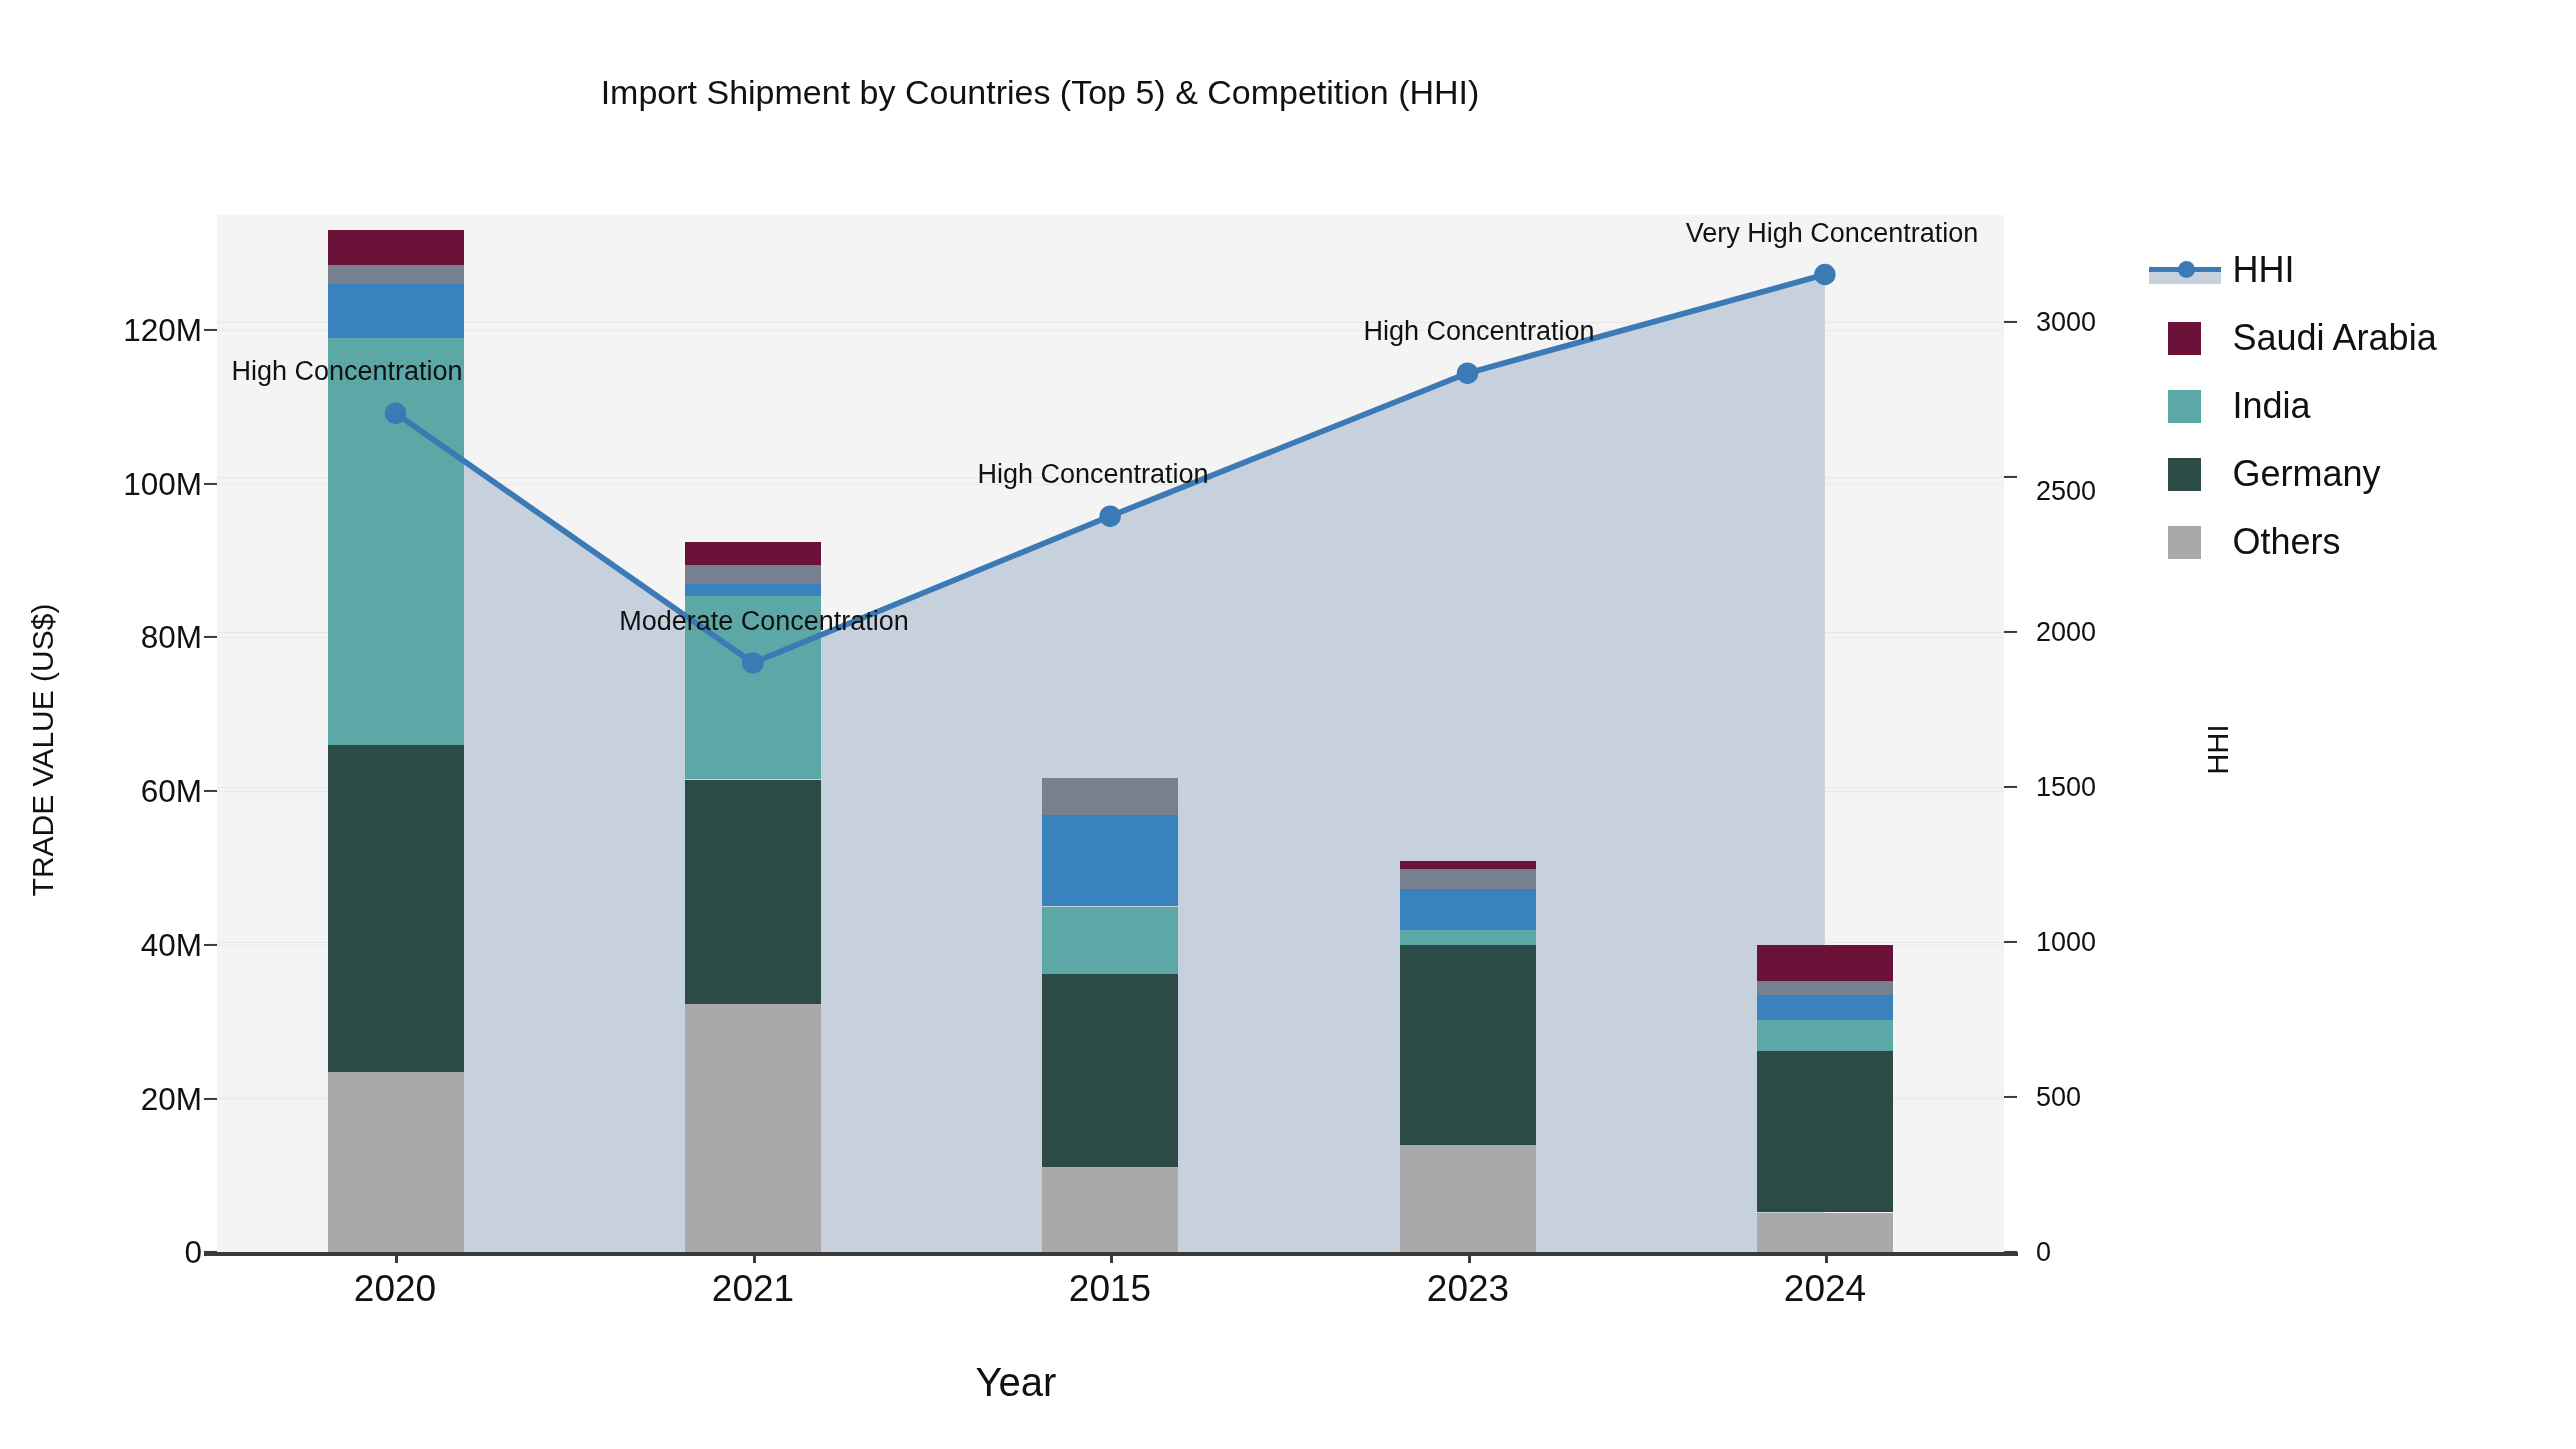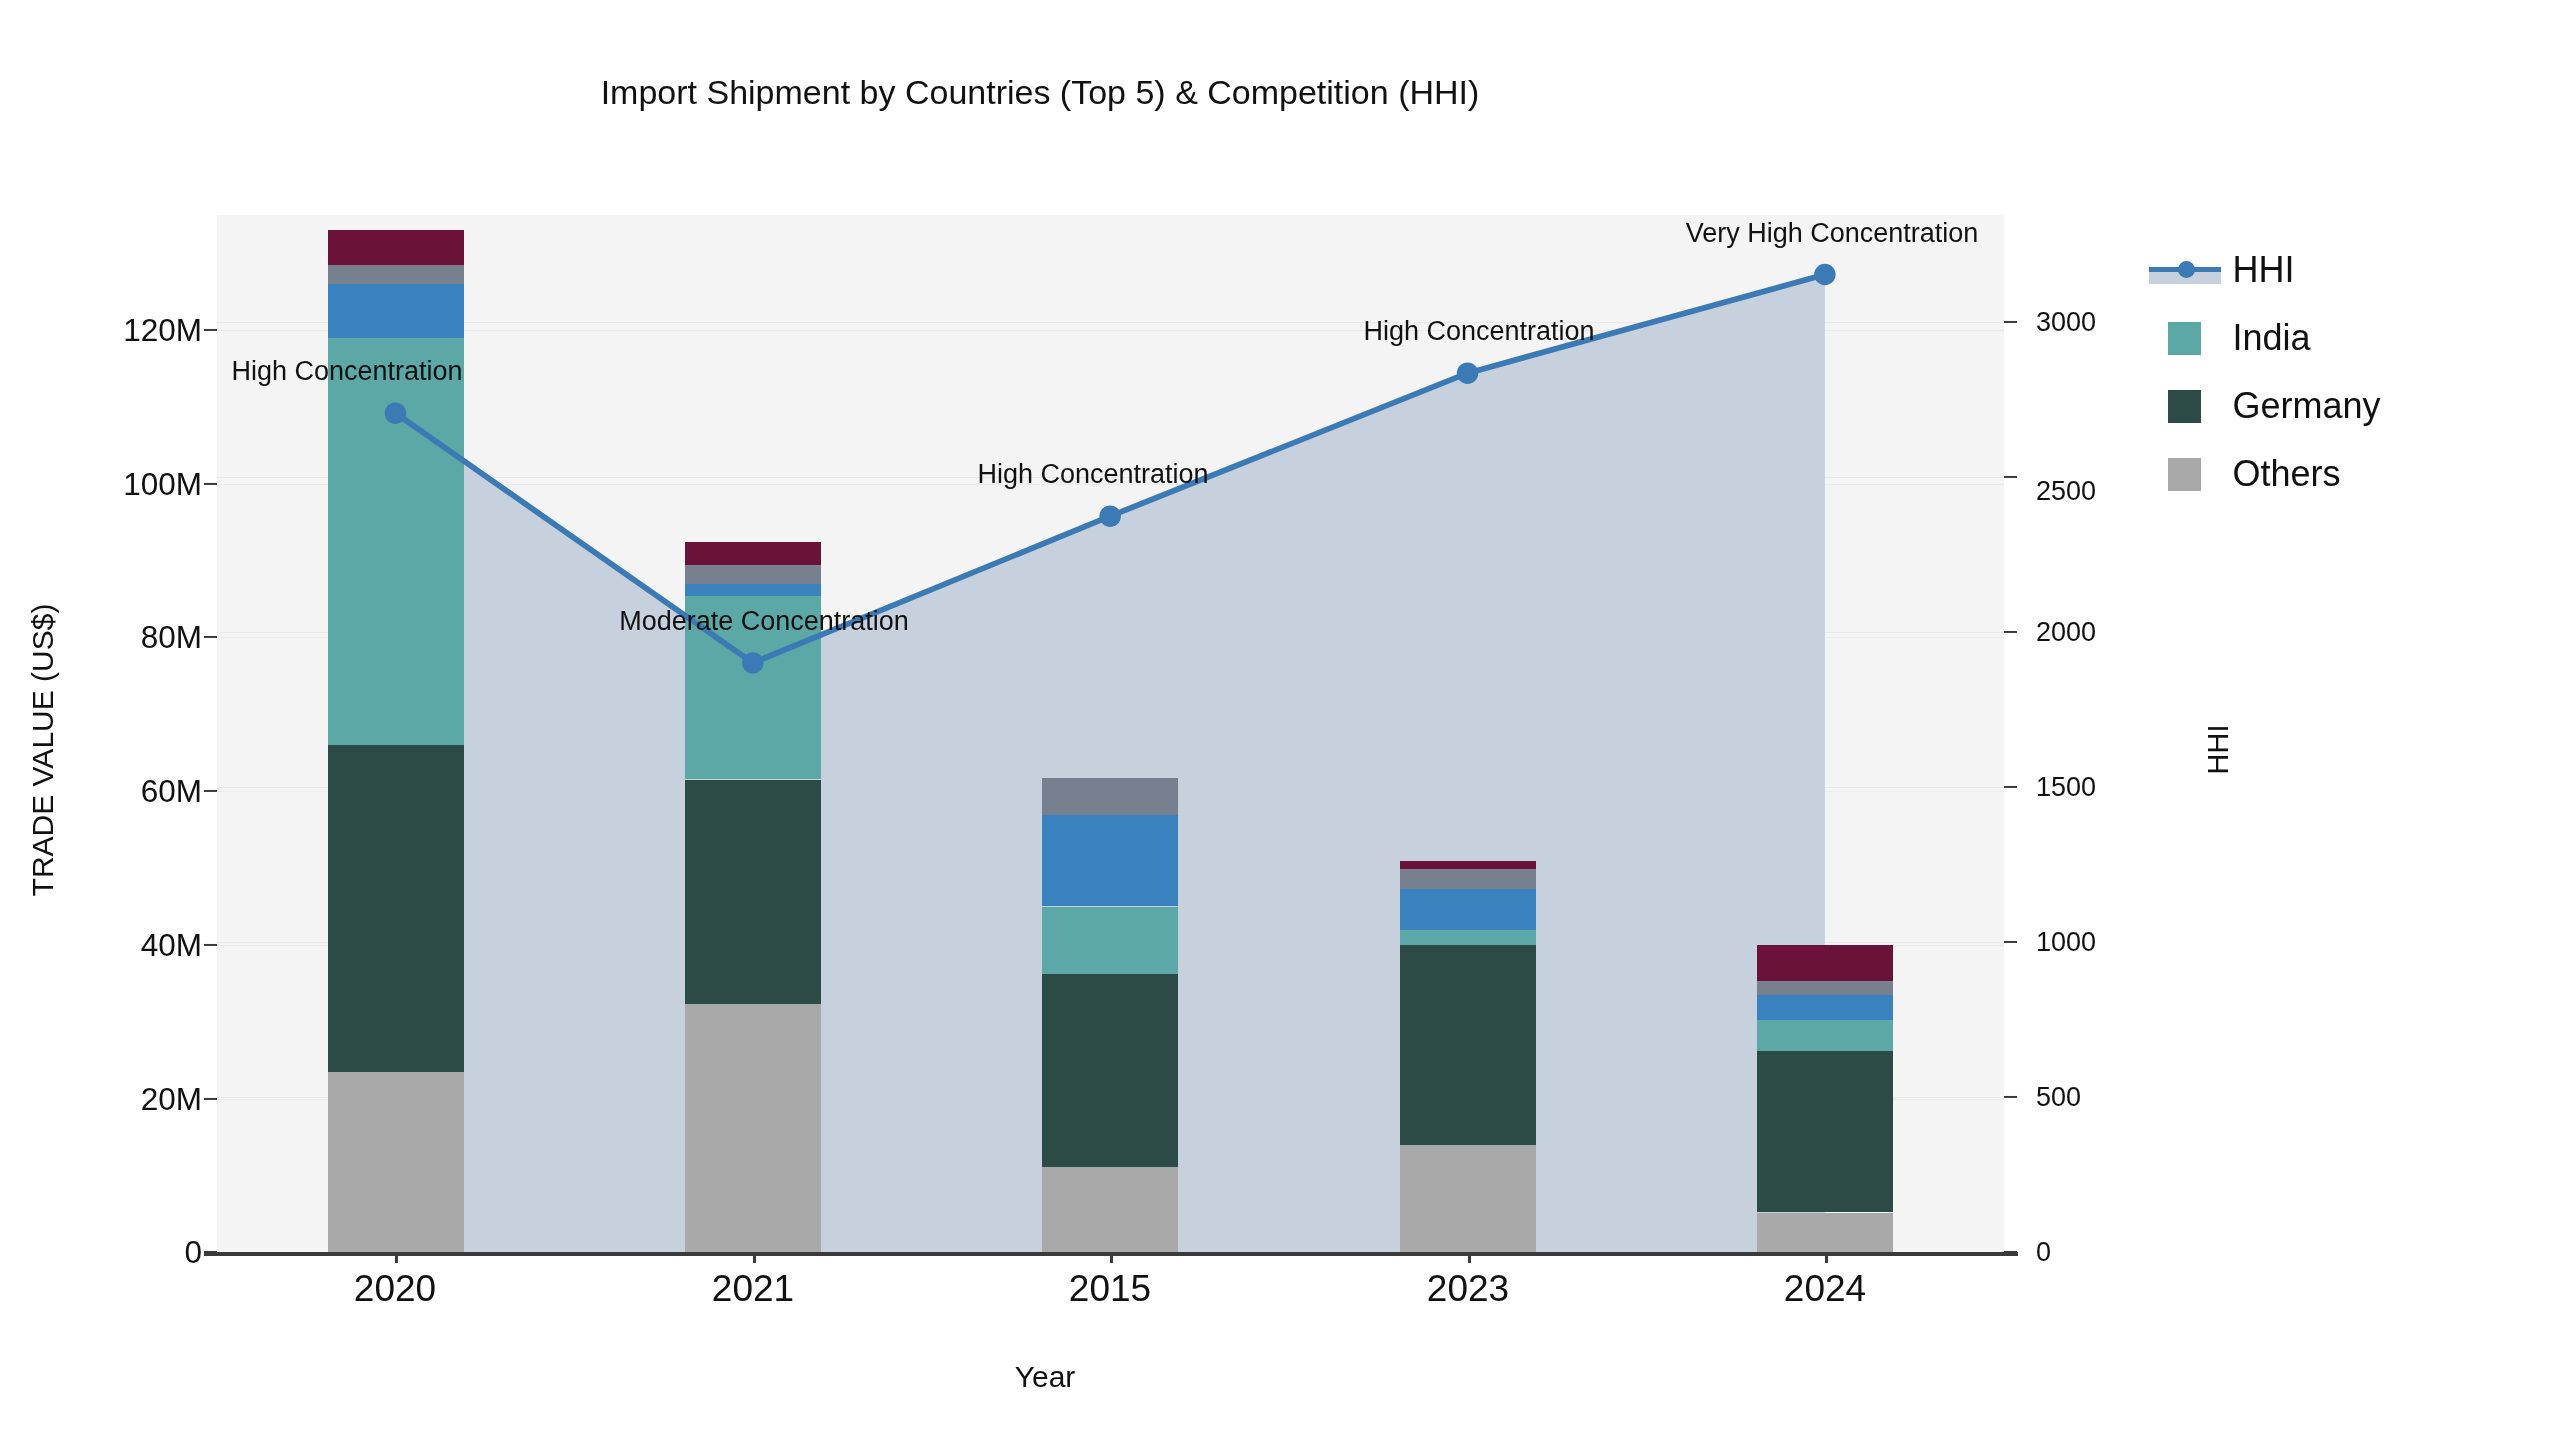"Saudi Arabia" div.legend-row { html: none -> <div> <div></div> <div>Saudi Arabia</div> </div> }
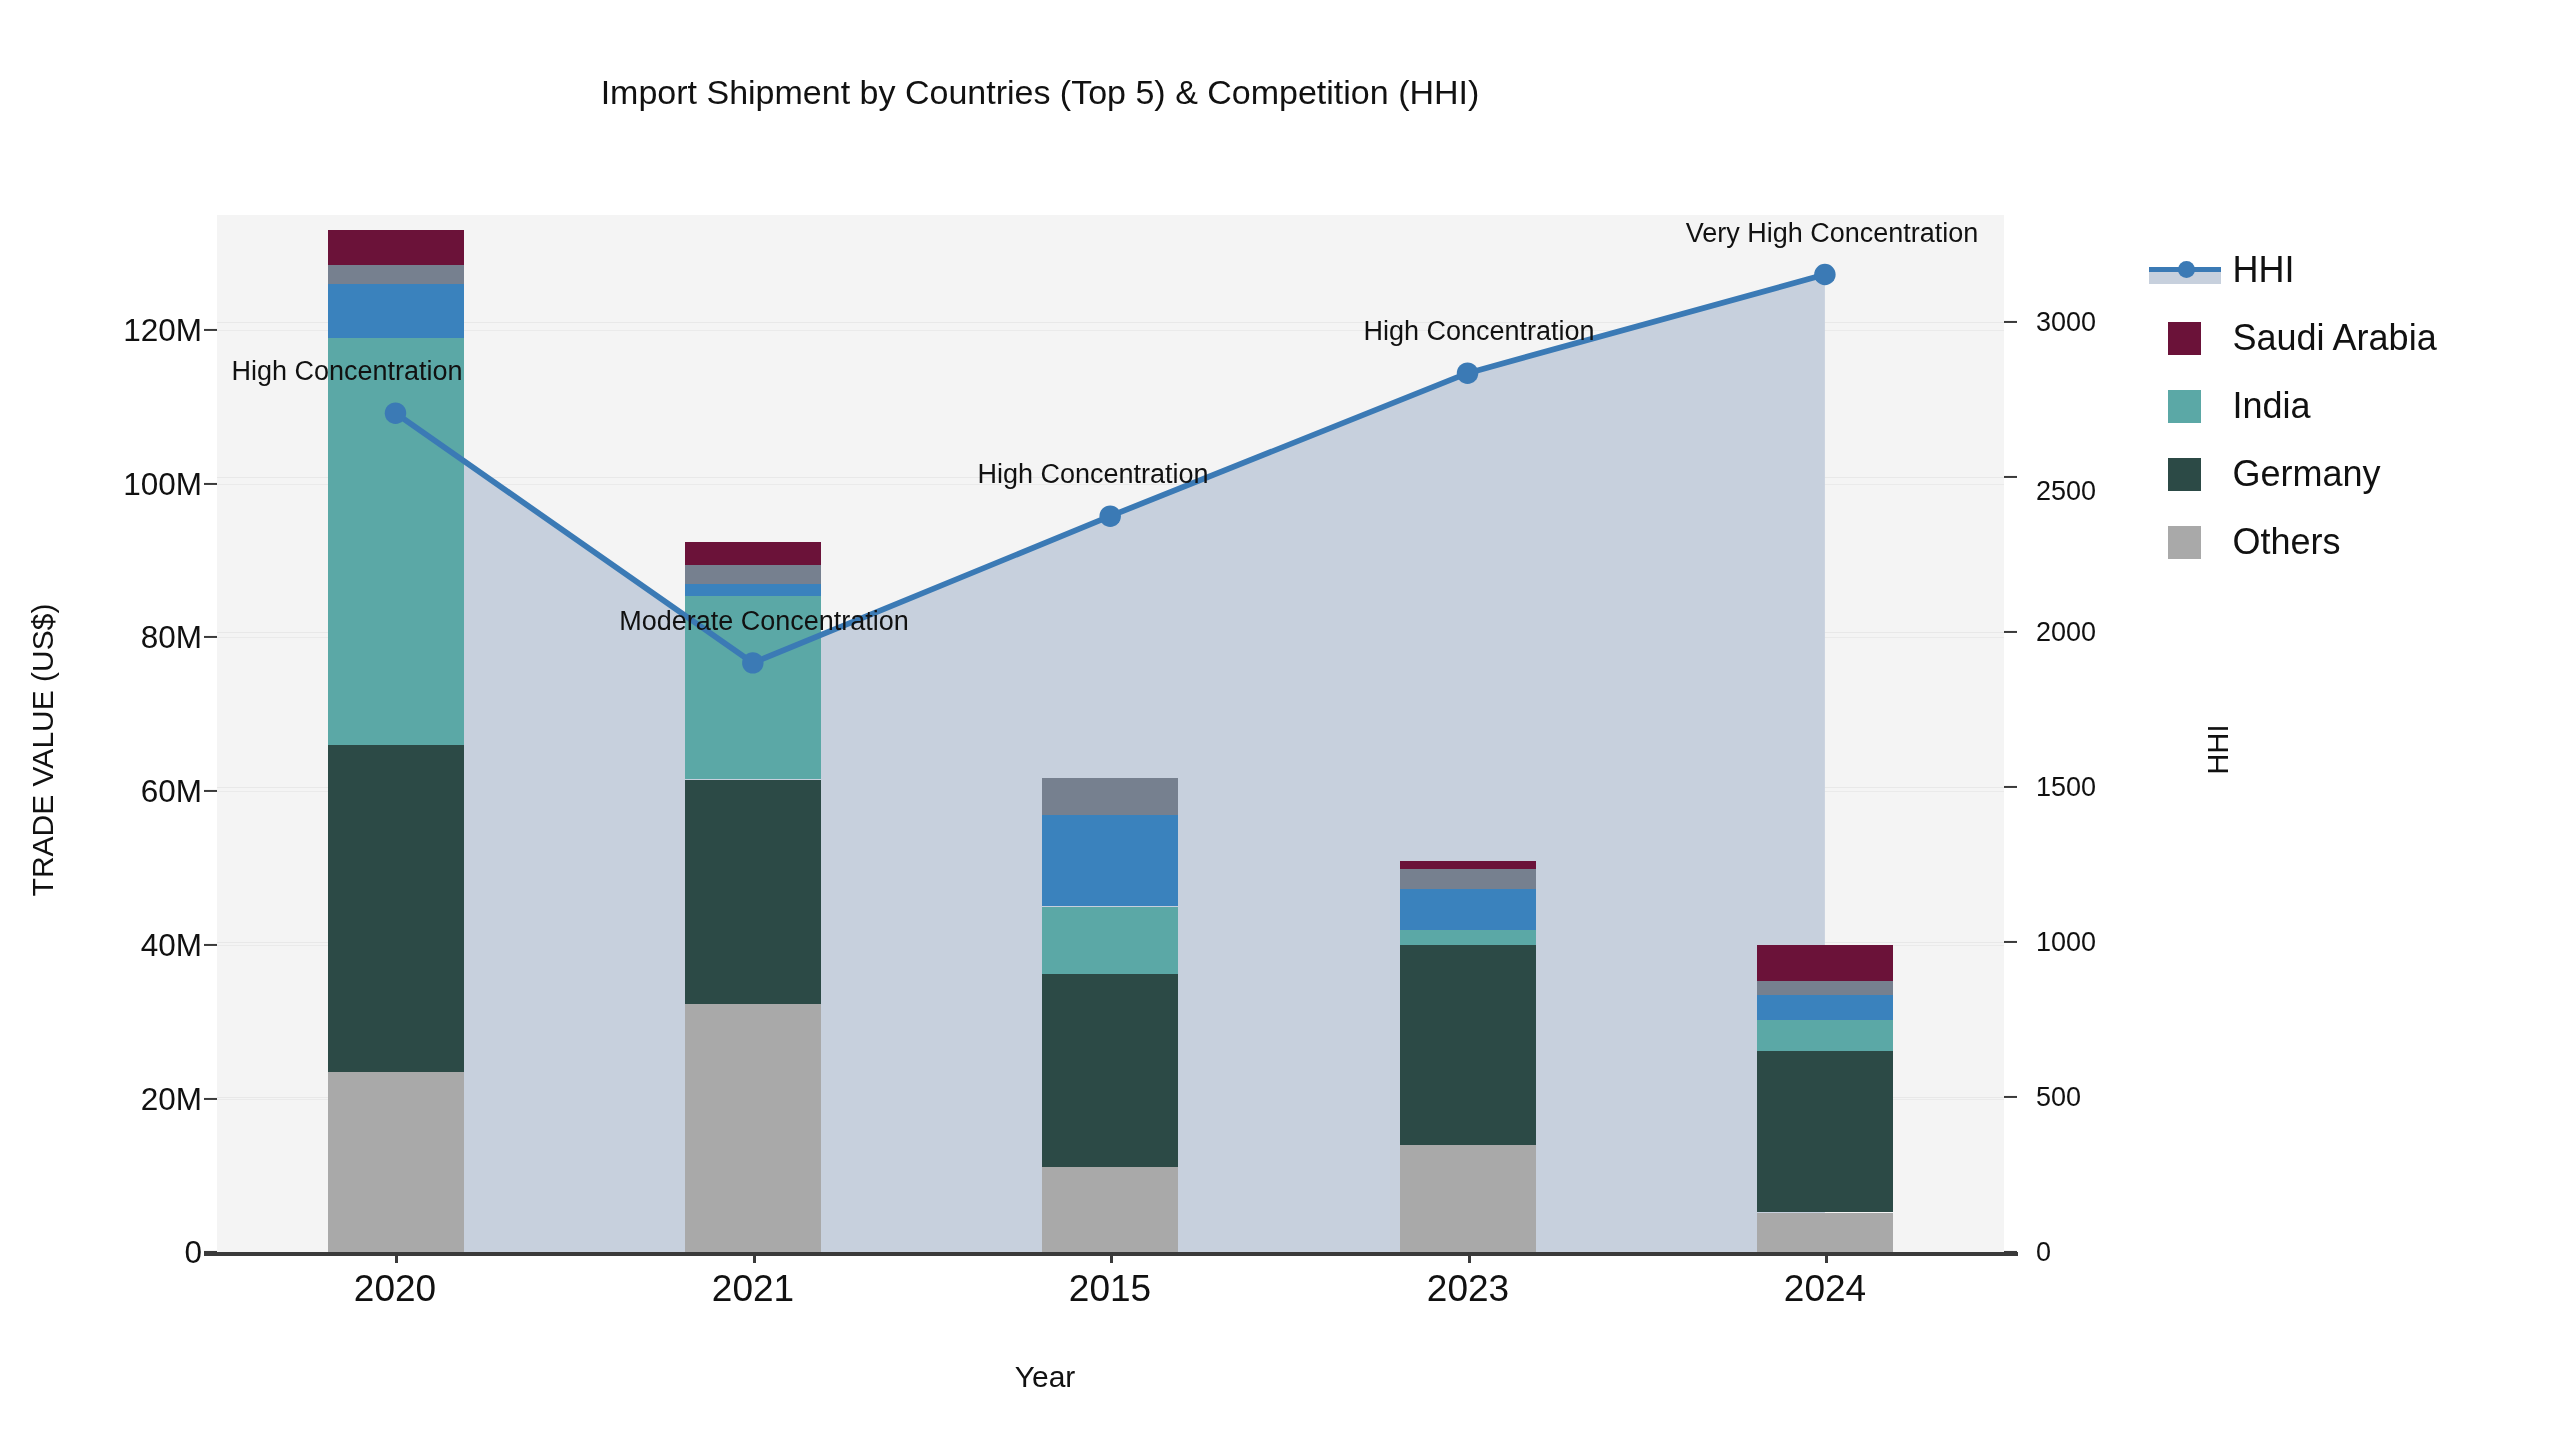"Year" .axis-title-x { font-size: 30px -> 40px; margin-left: 29px -> none }
